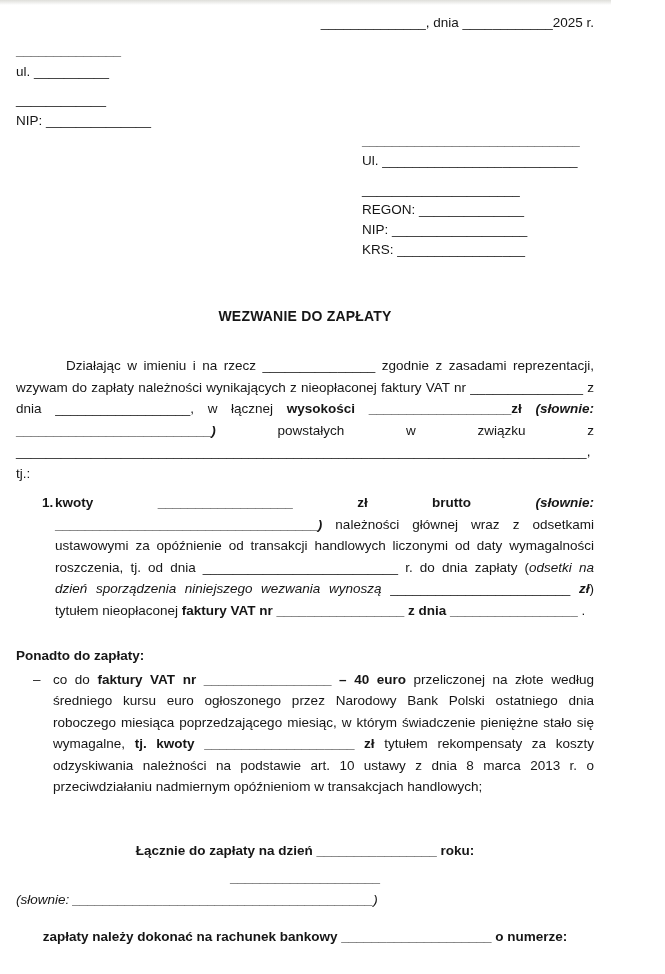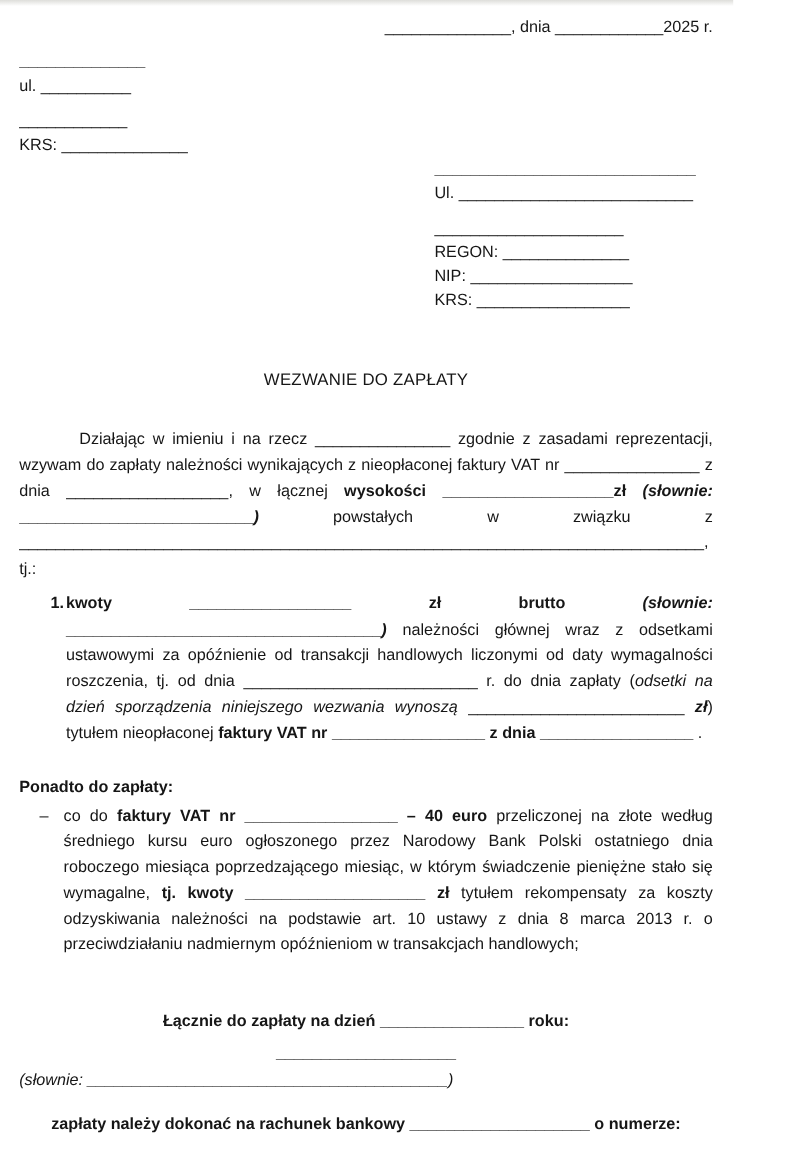"NIP: ______________" div { html: none -> <div><span>NIP: </span><span>______________</span></div> }
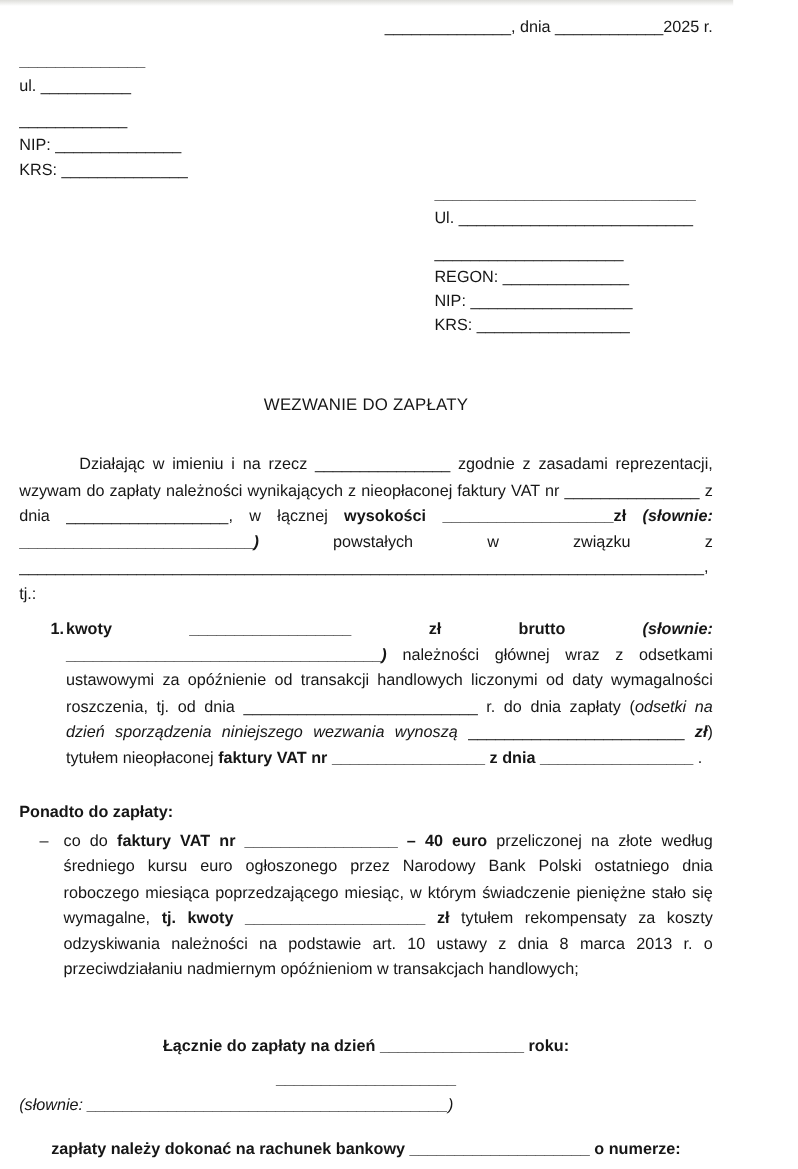"KRS: ______________" div { html: <div><span>KRS: </span><span>______________</span></div> -> none }
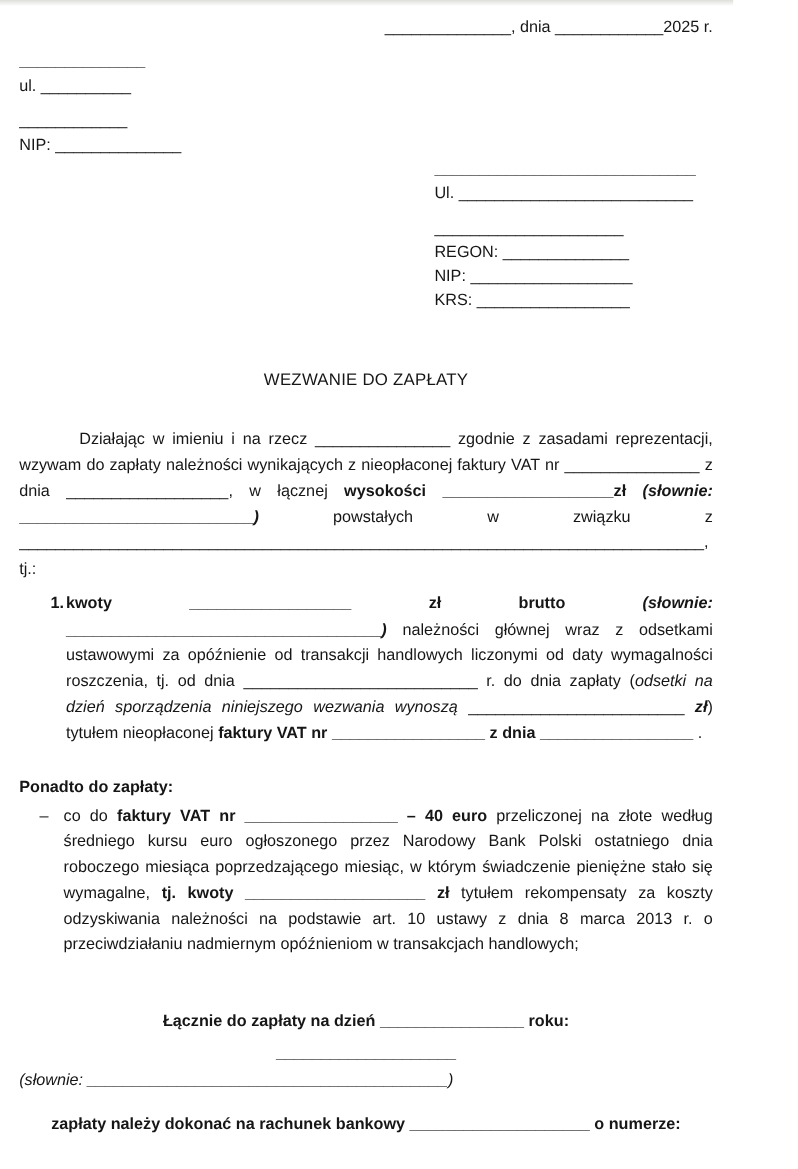"WEZWANIE DO ZAPŁATY" .title { font-weight: normal -> bold }
